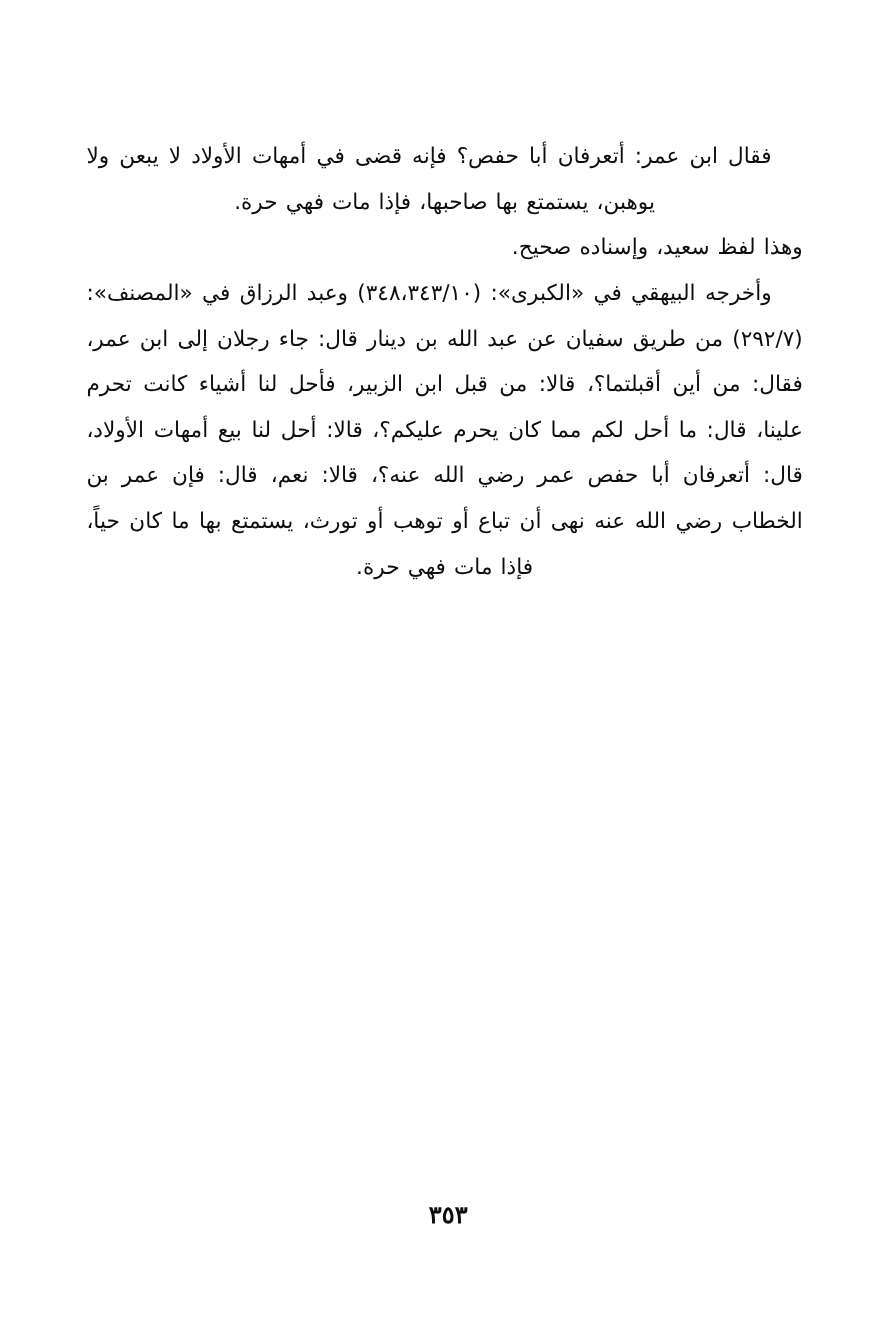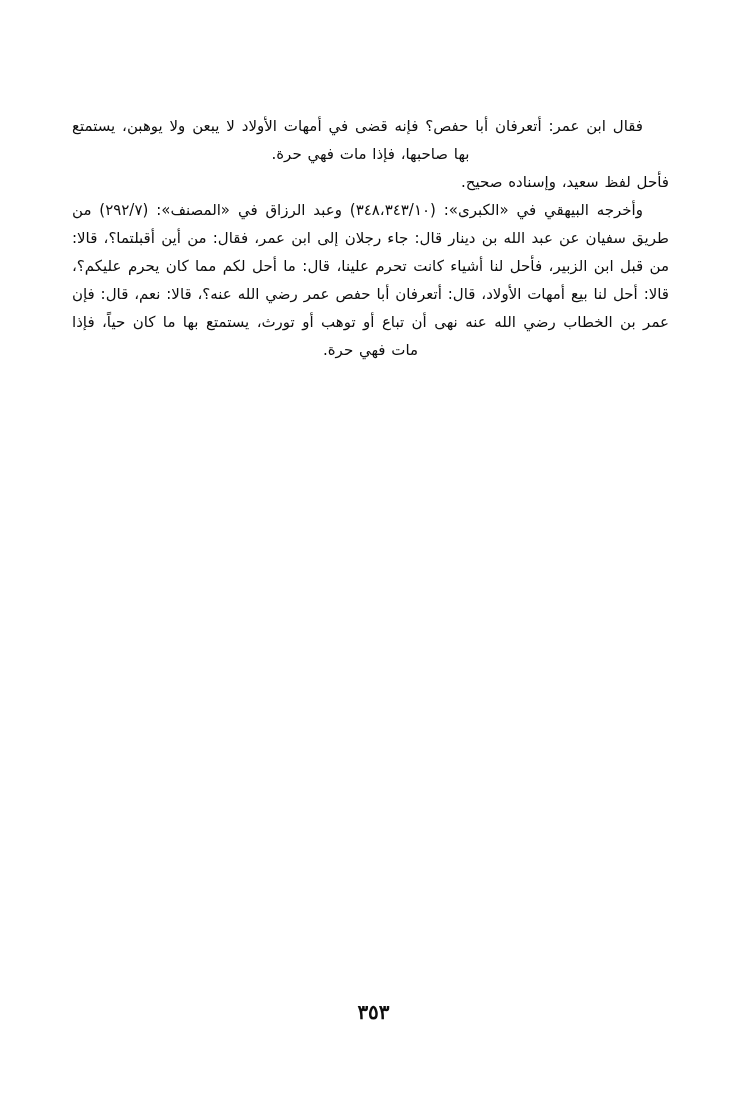"فقال ابن عمر: أتعرفان أبا" .text-block { font-size: 15px -> 18px; line-height: 28px -> 38px }
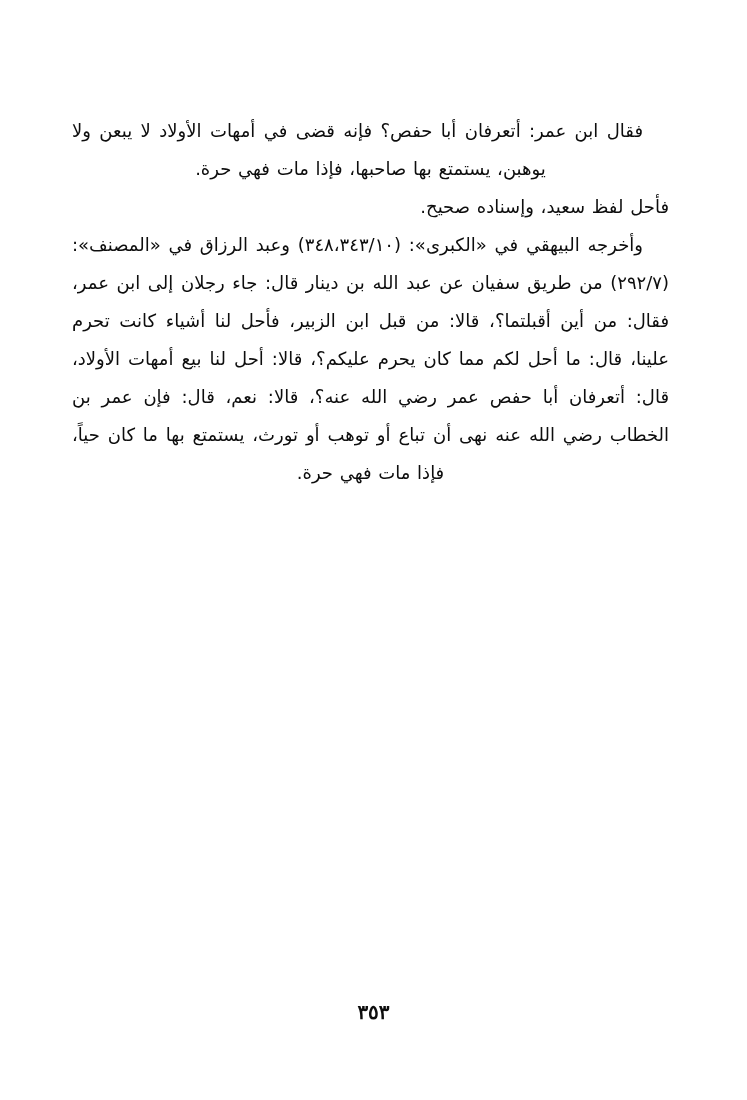"فأحل لفظ سعيد، وإسناده صحيح." p.no-indent { text: فأحل -> وهذا }
